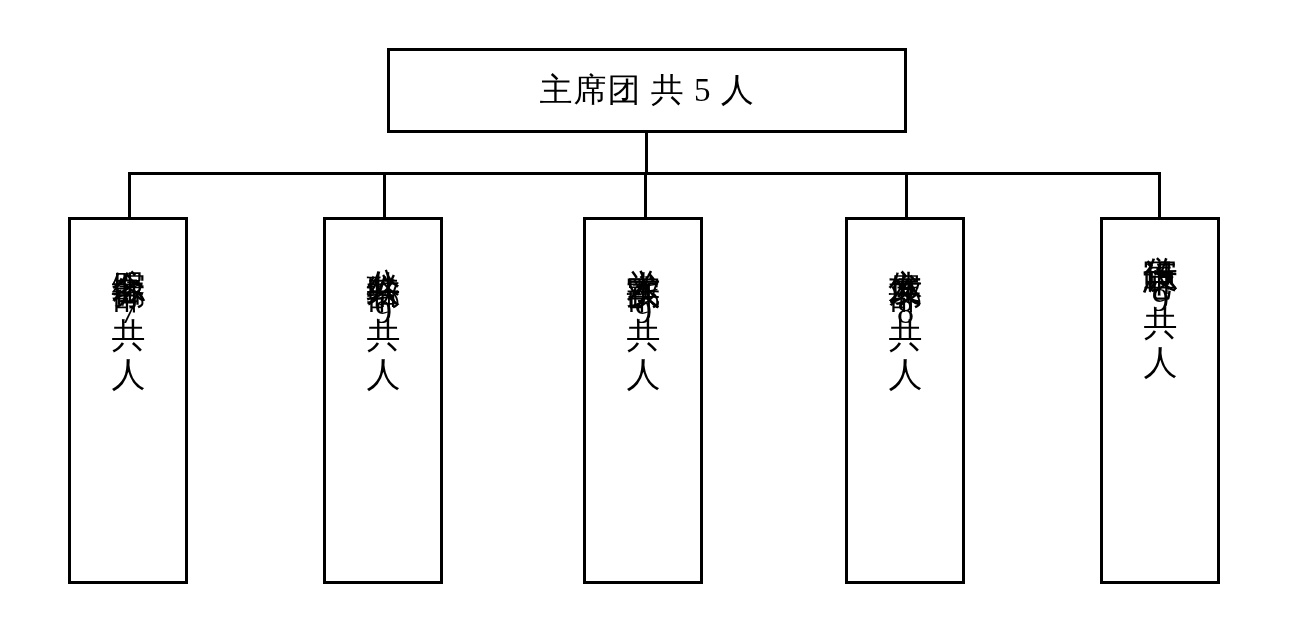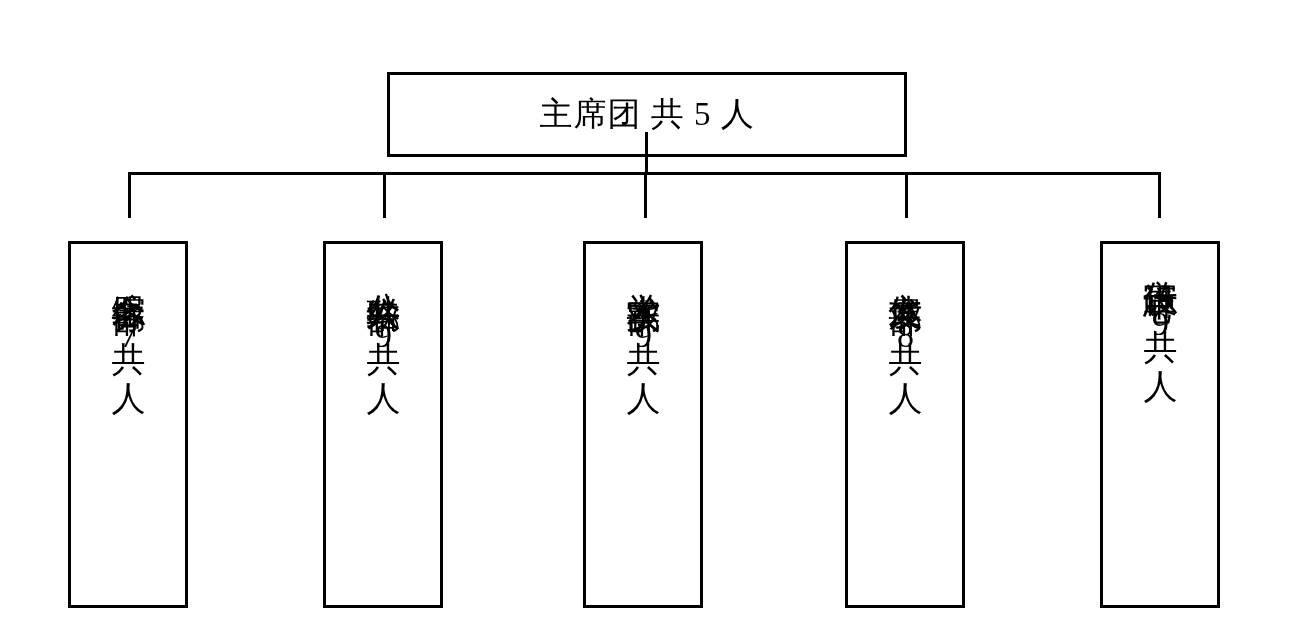"主席团 共 5 人" .node-box { margin-top: 24px -> none }
